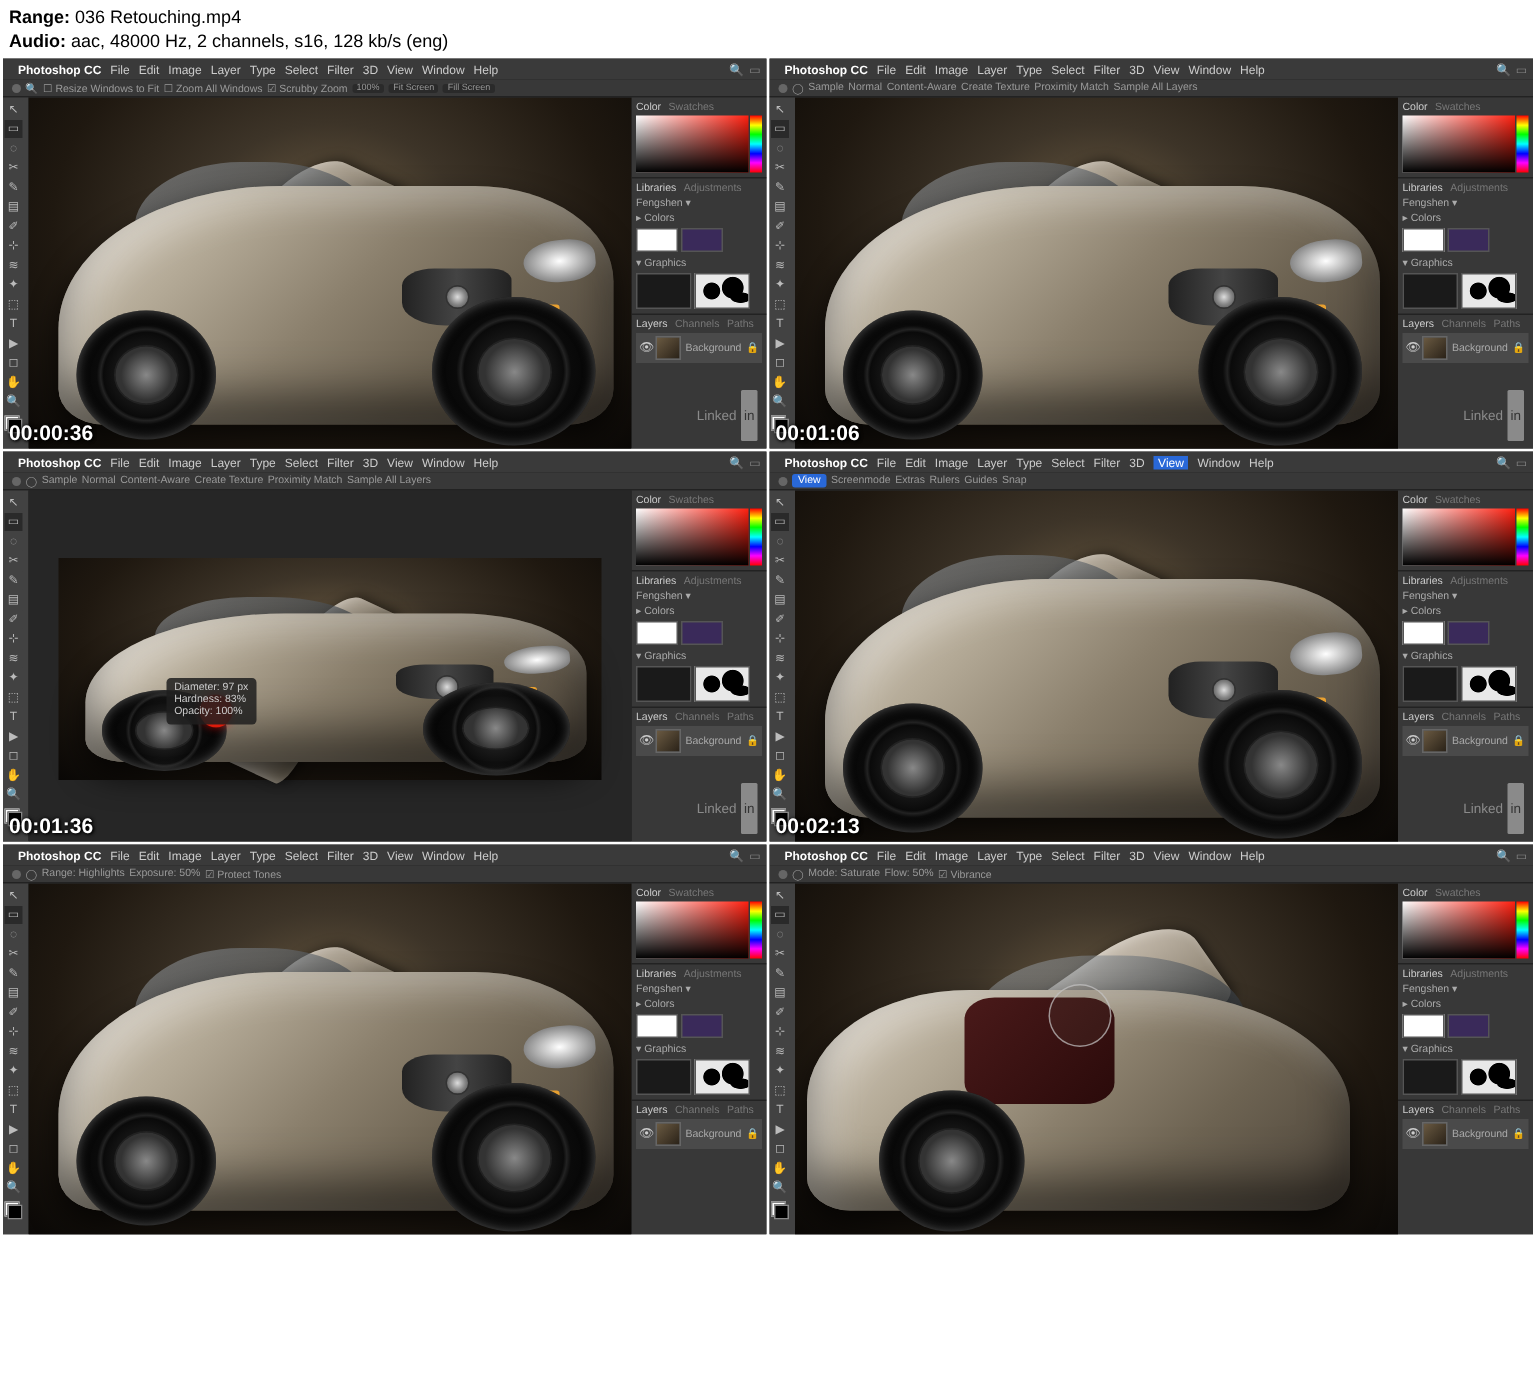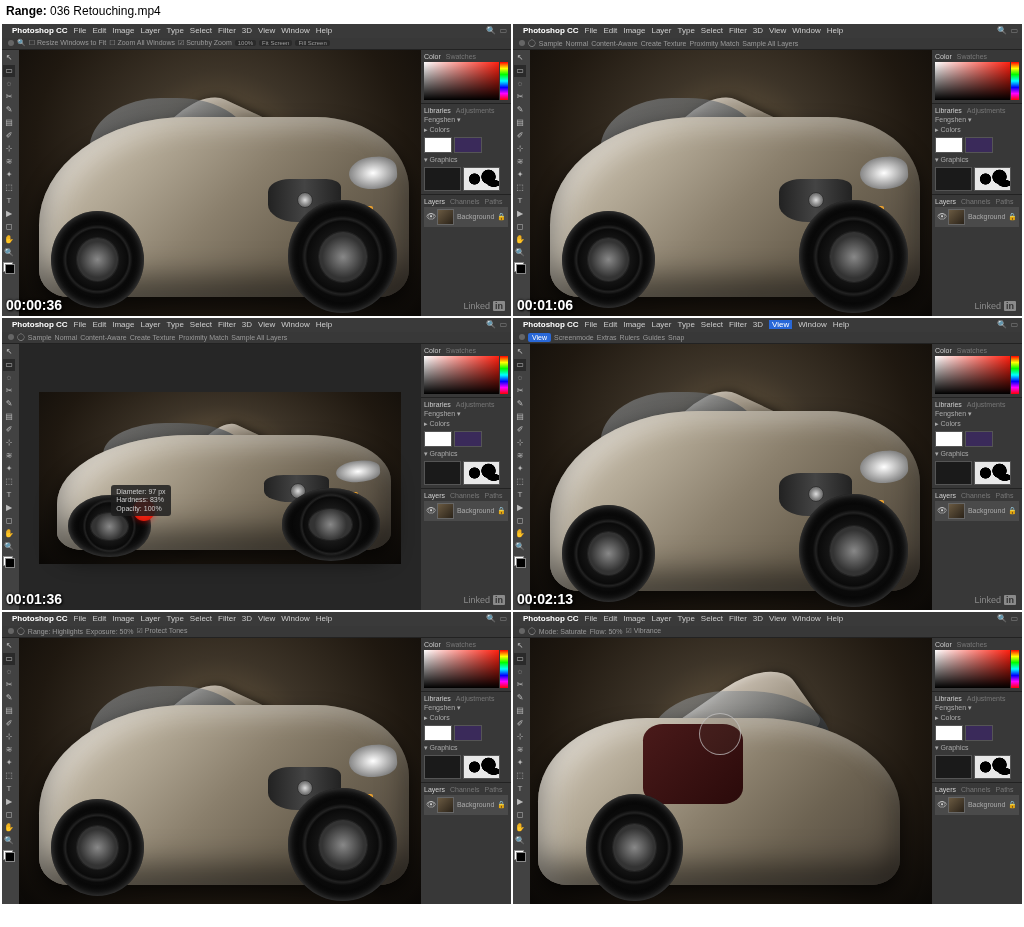"Audio: aac, 48000 Hz, 2" div { html: none -> <div><b>Audio:</b> <span>aac, 48000 Hz, 2 channels, s16, 128 kb/s (eng)</span></div> }
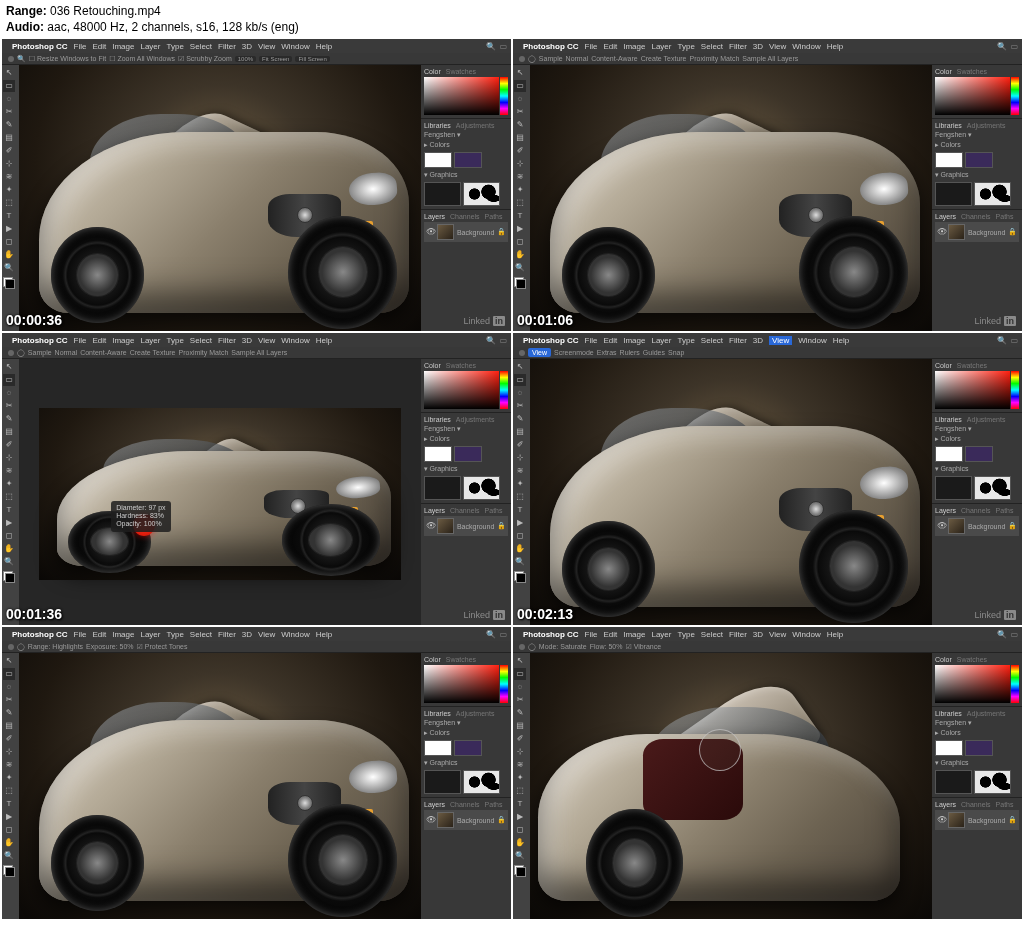"Photoshop CC" .cell { height: 292px -> 260px }
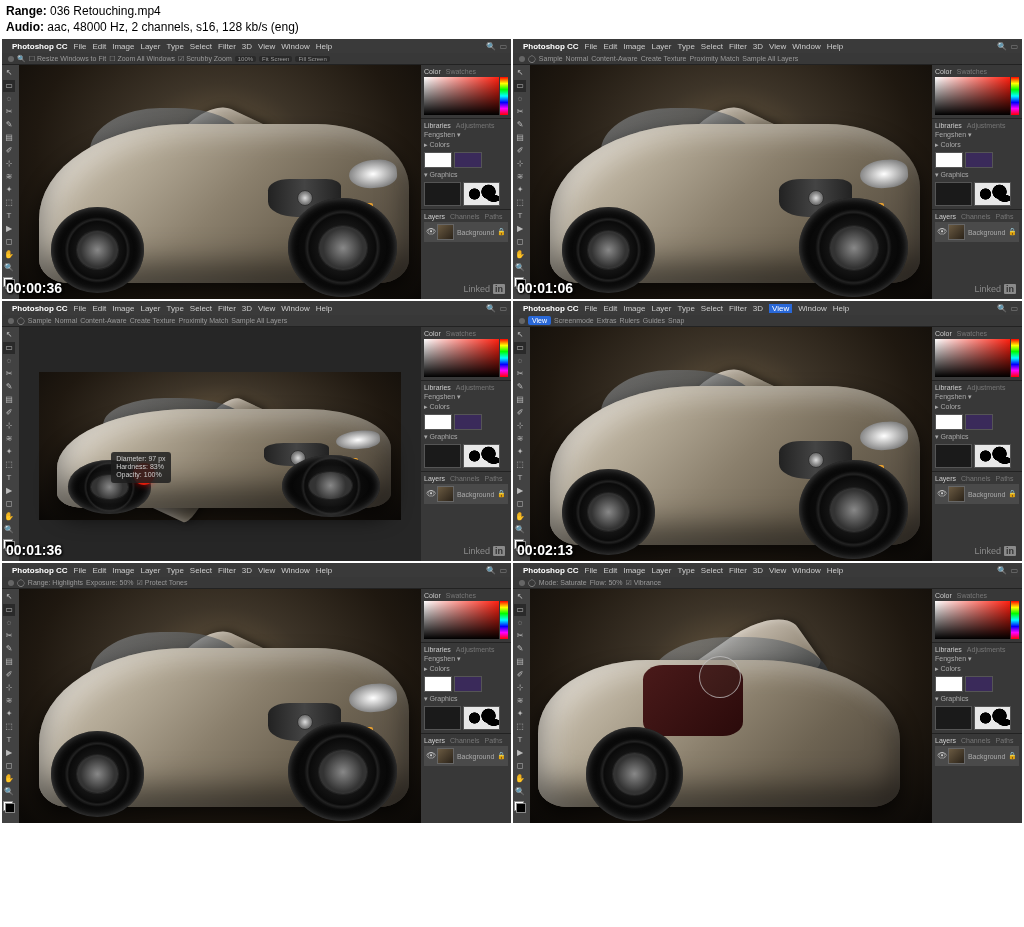"in" .watermark .inbox { font-weight: bold -> normal; padding: 0 2px -> 12px 2px }
